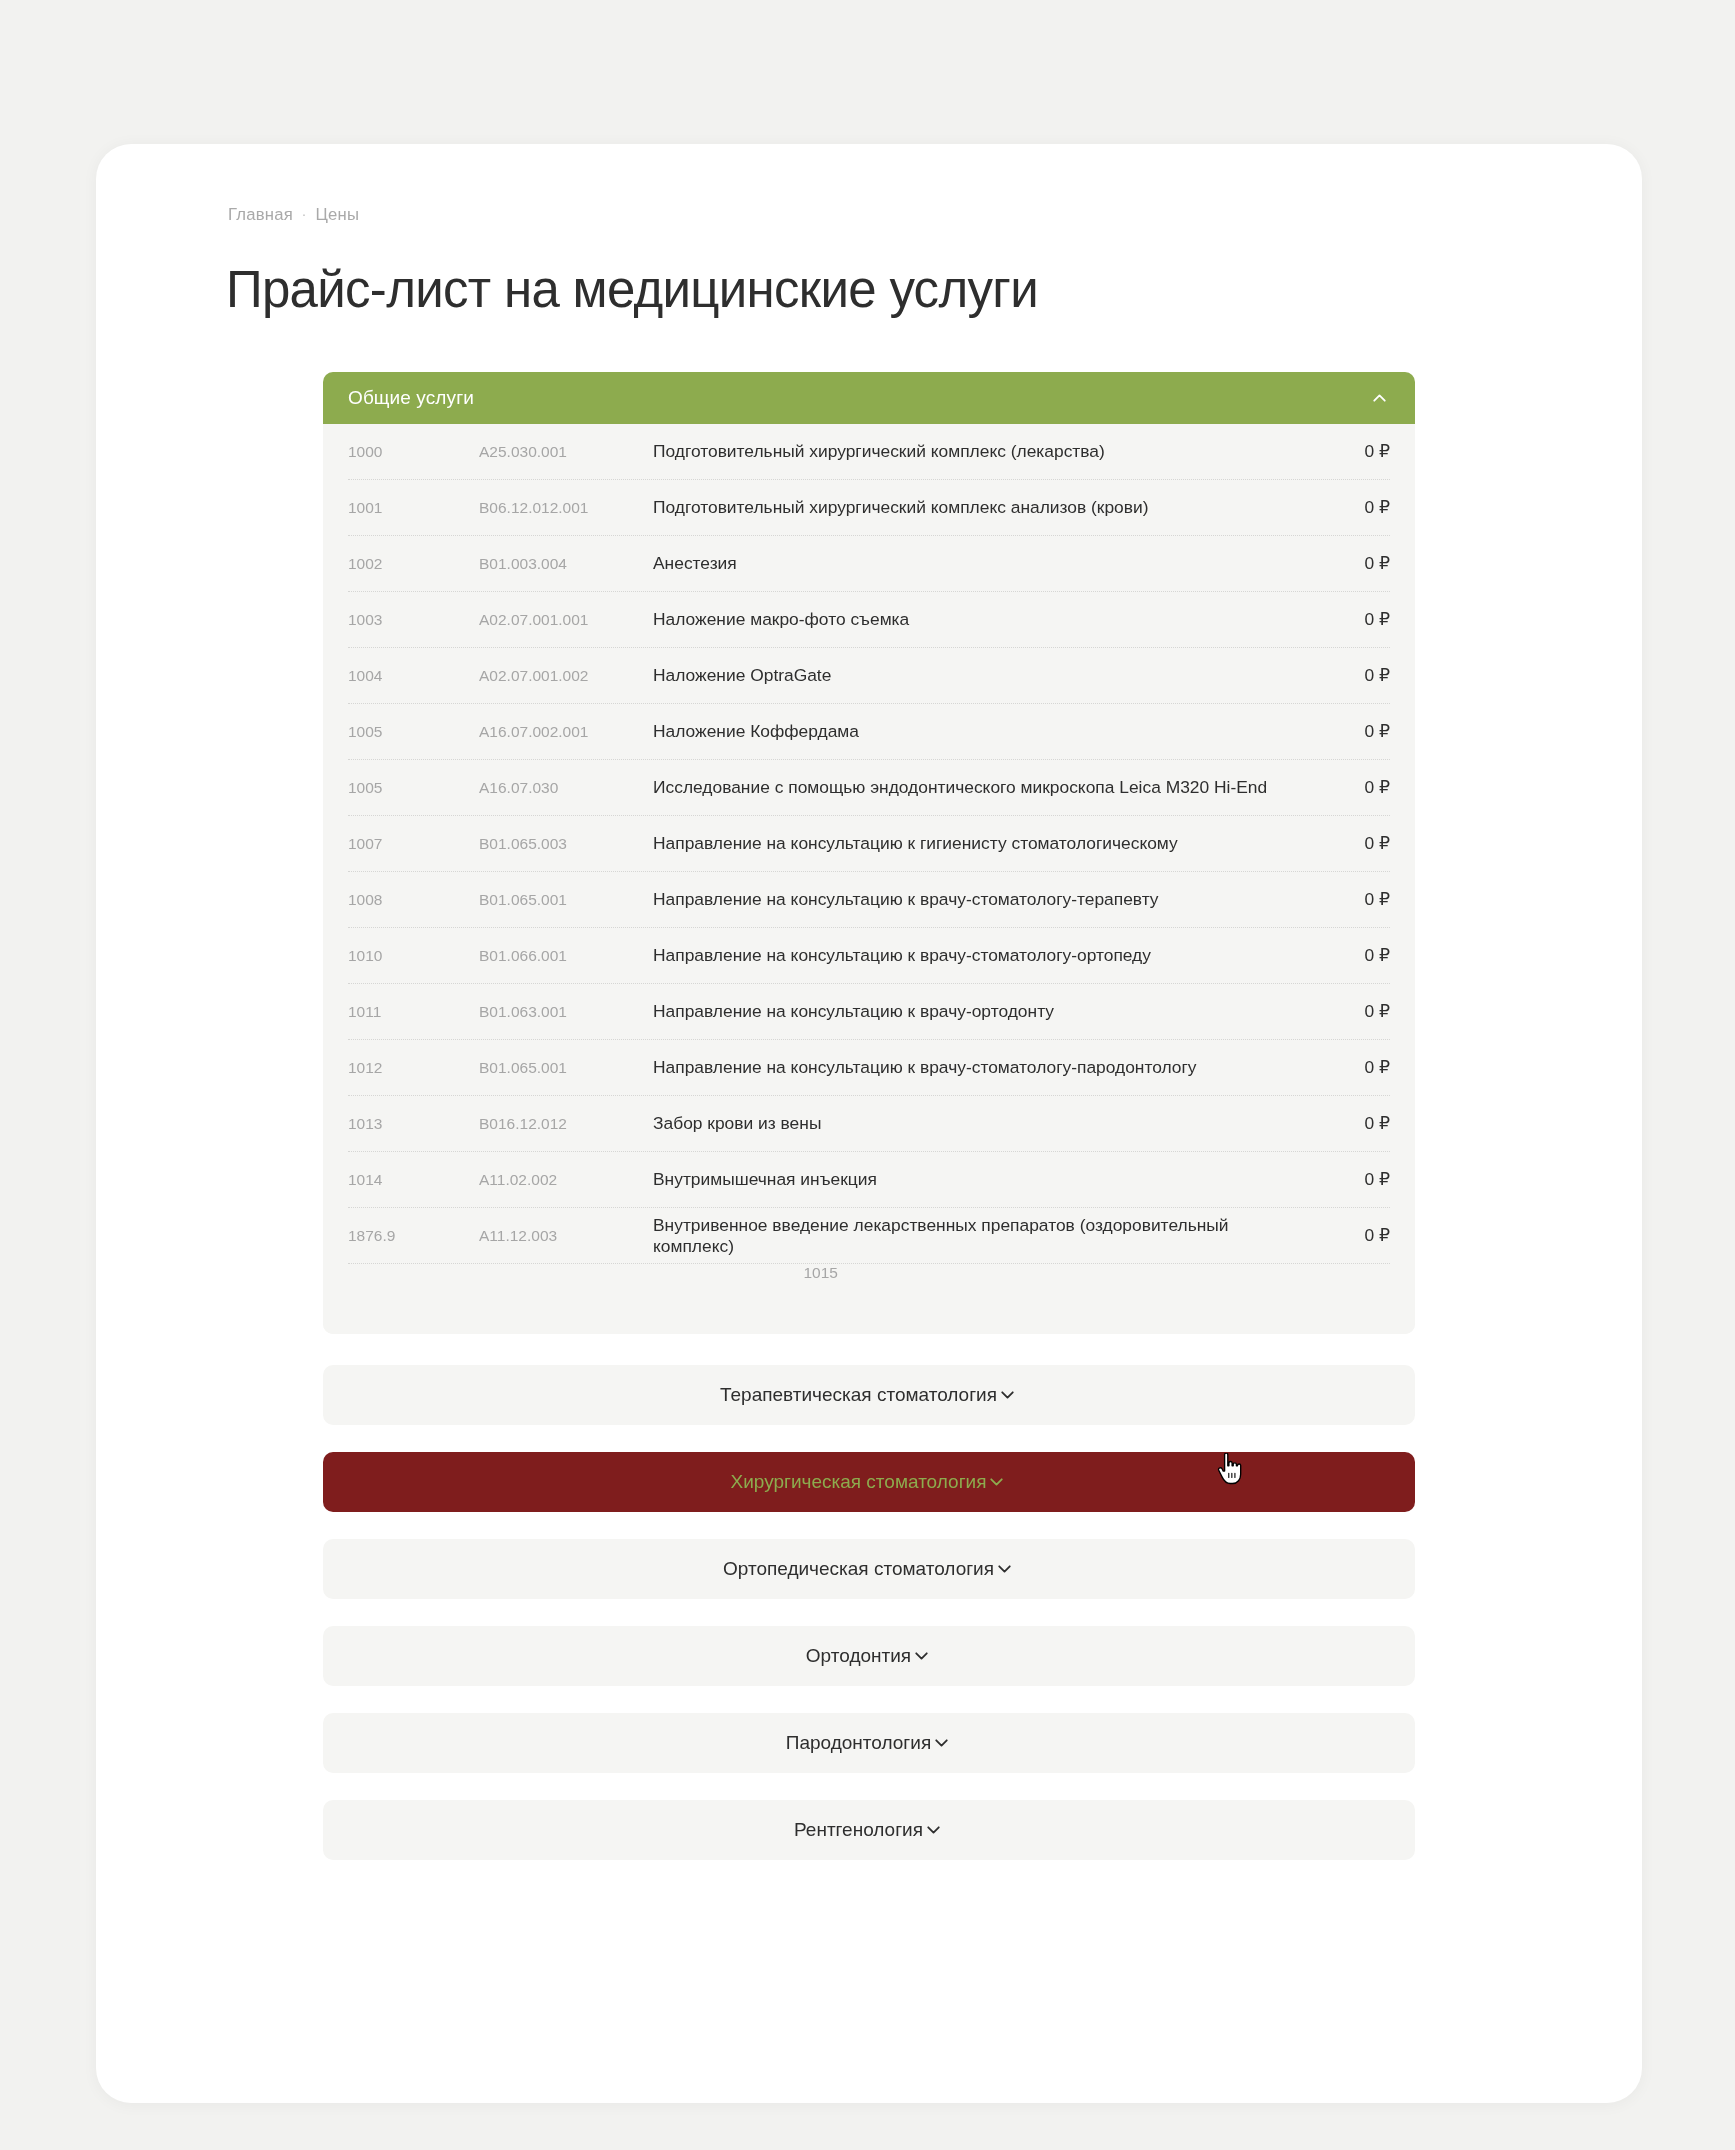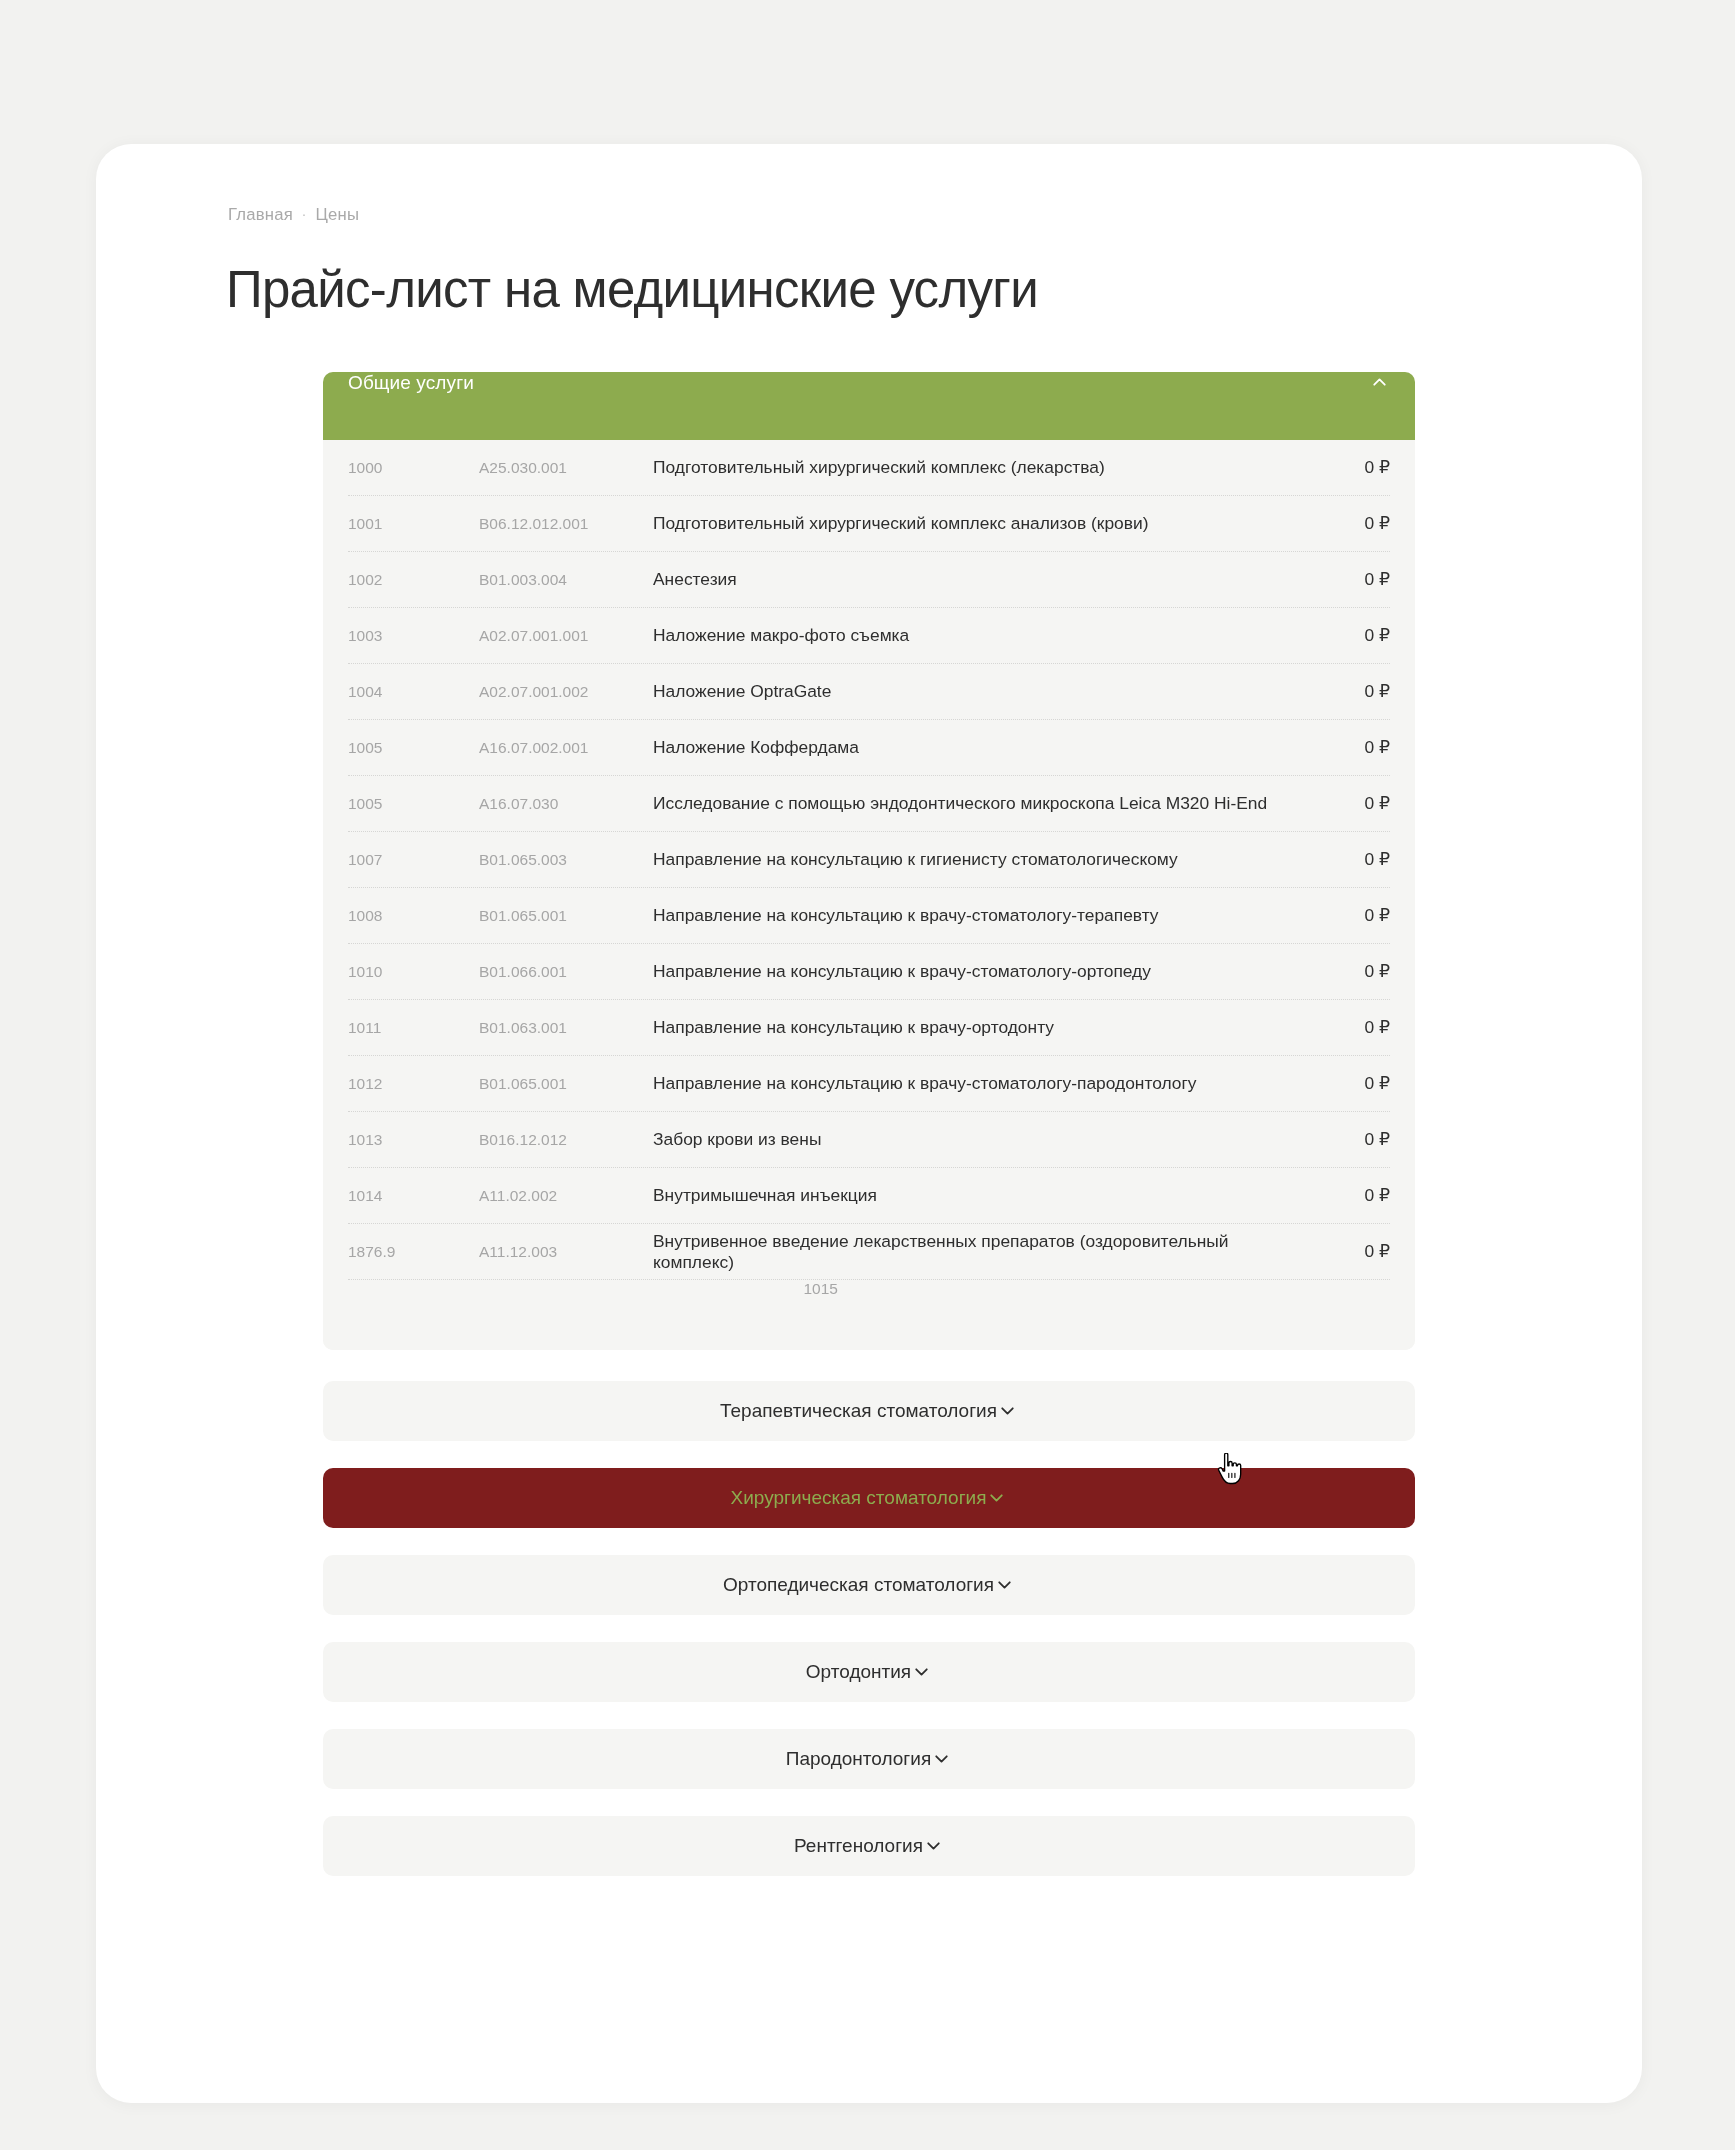"Общие услуги" .acc-open-head { align-items: none -> center; height: 68px -> 52px }
